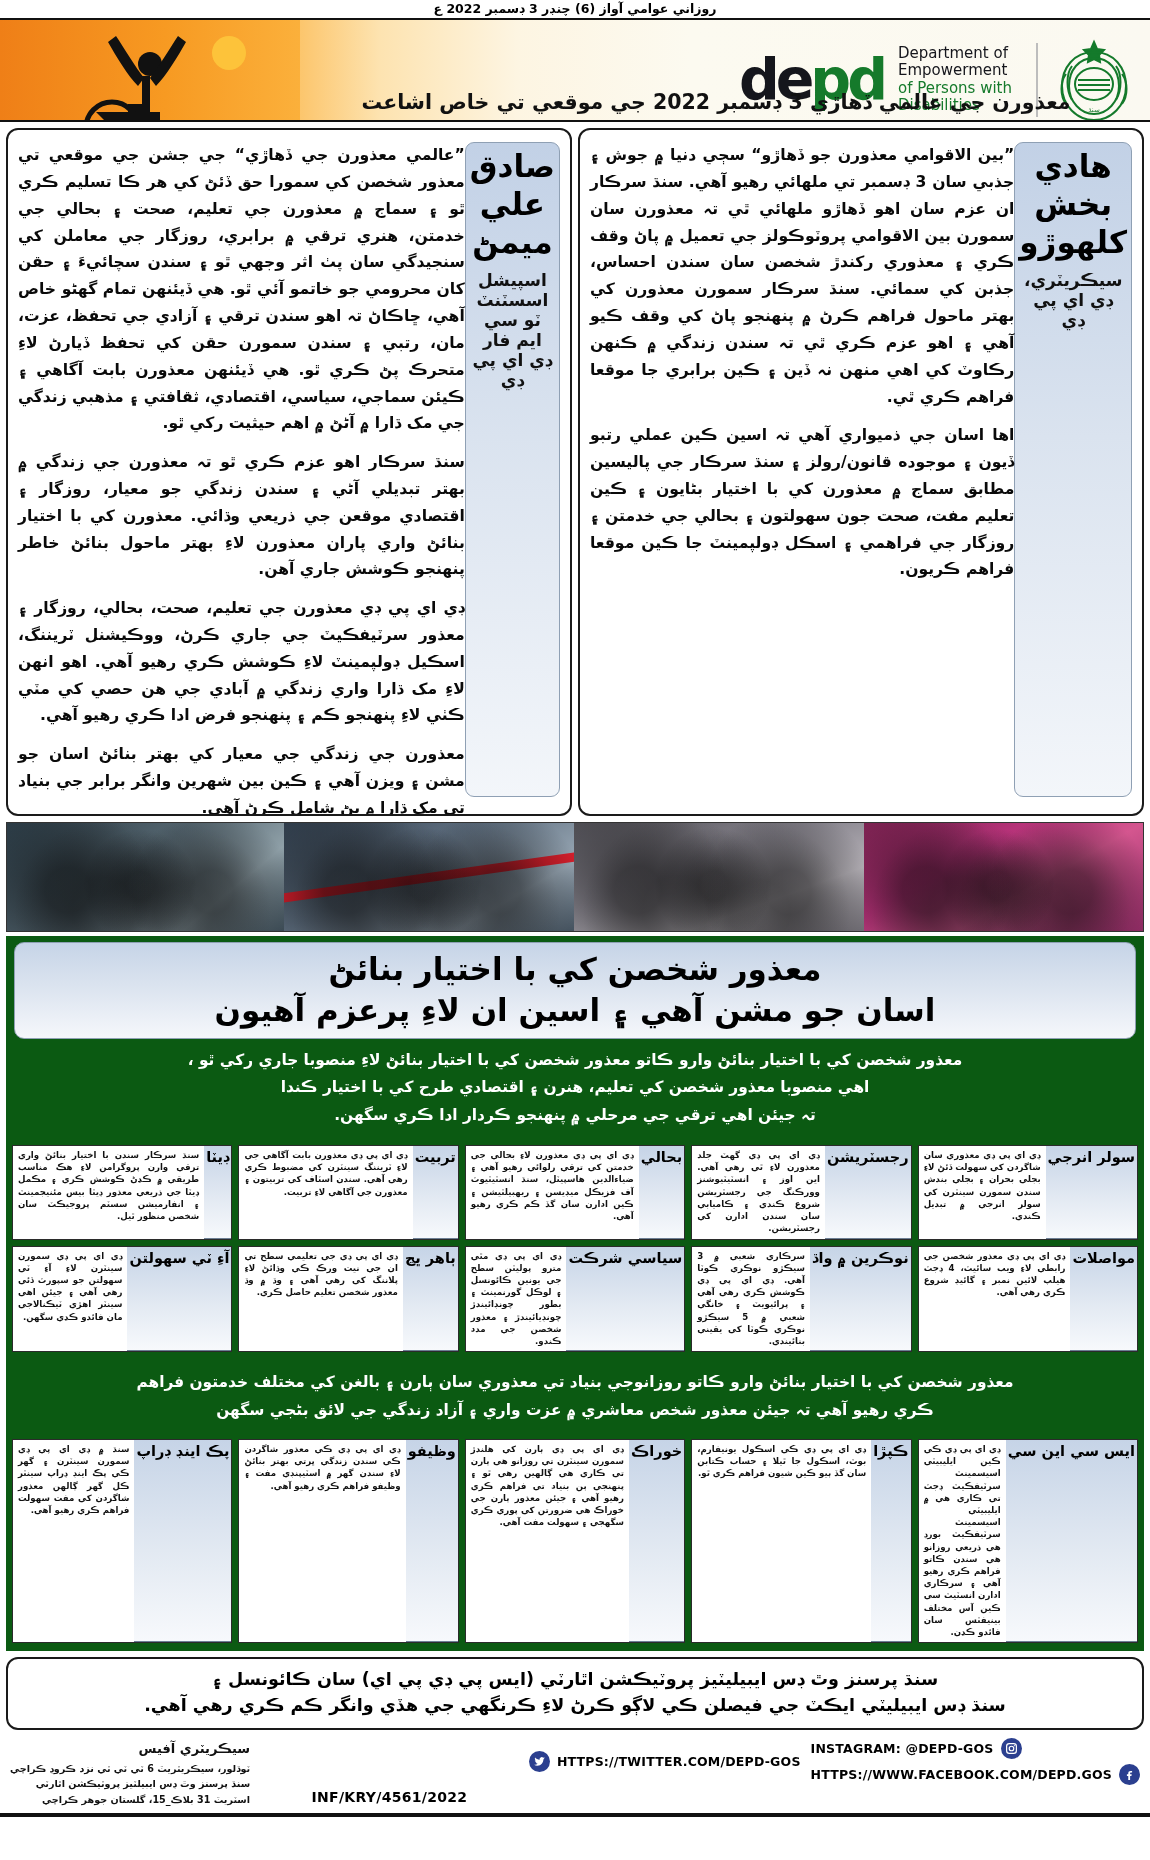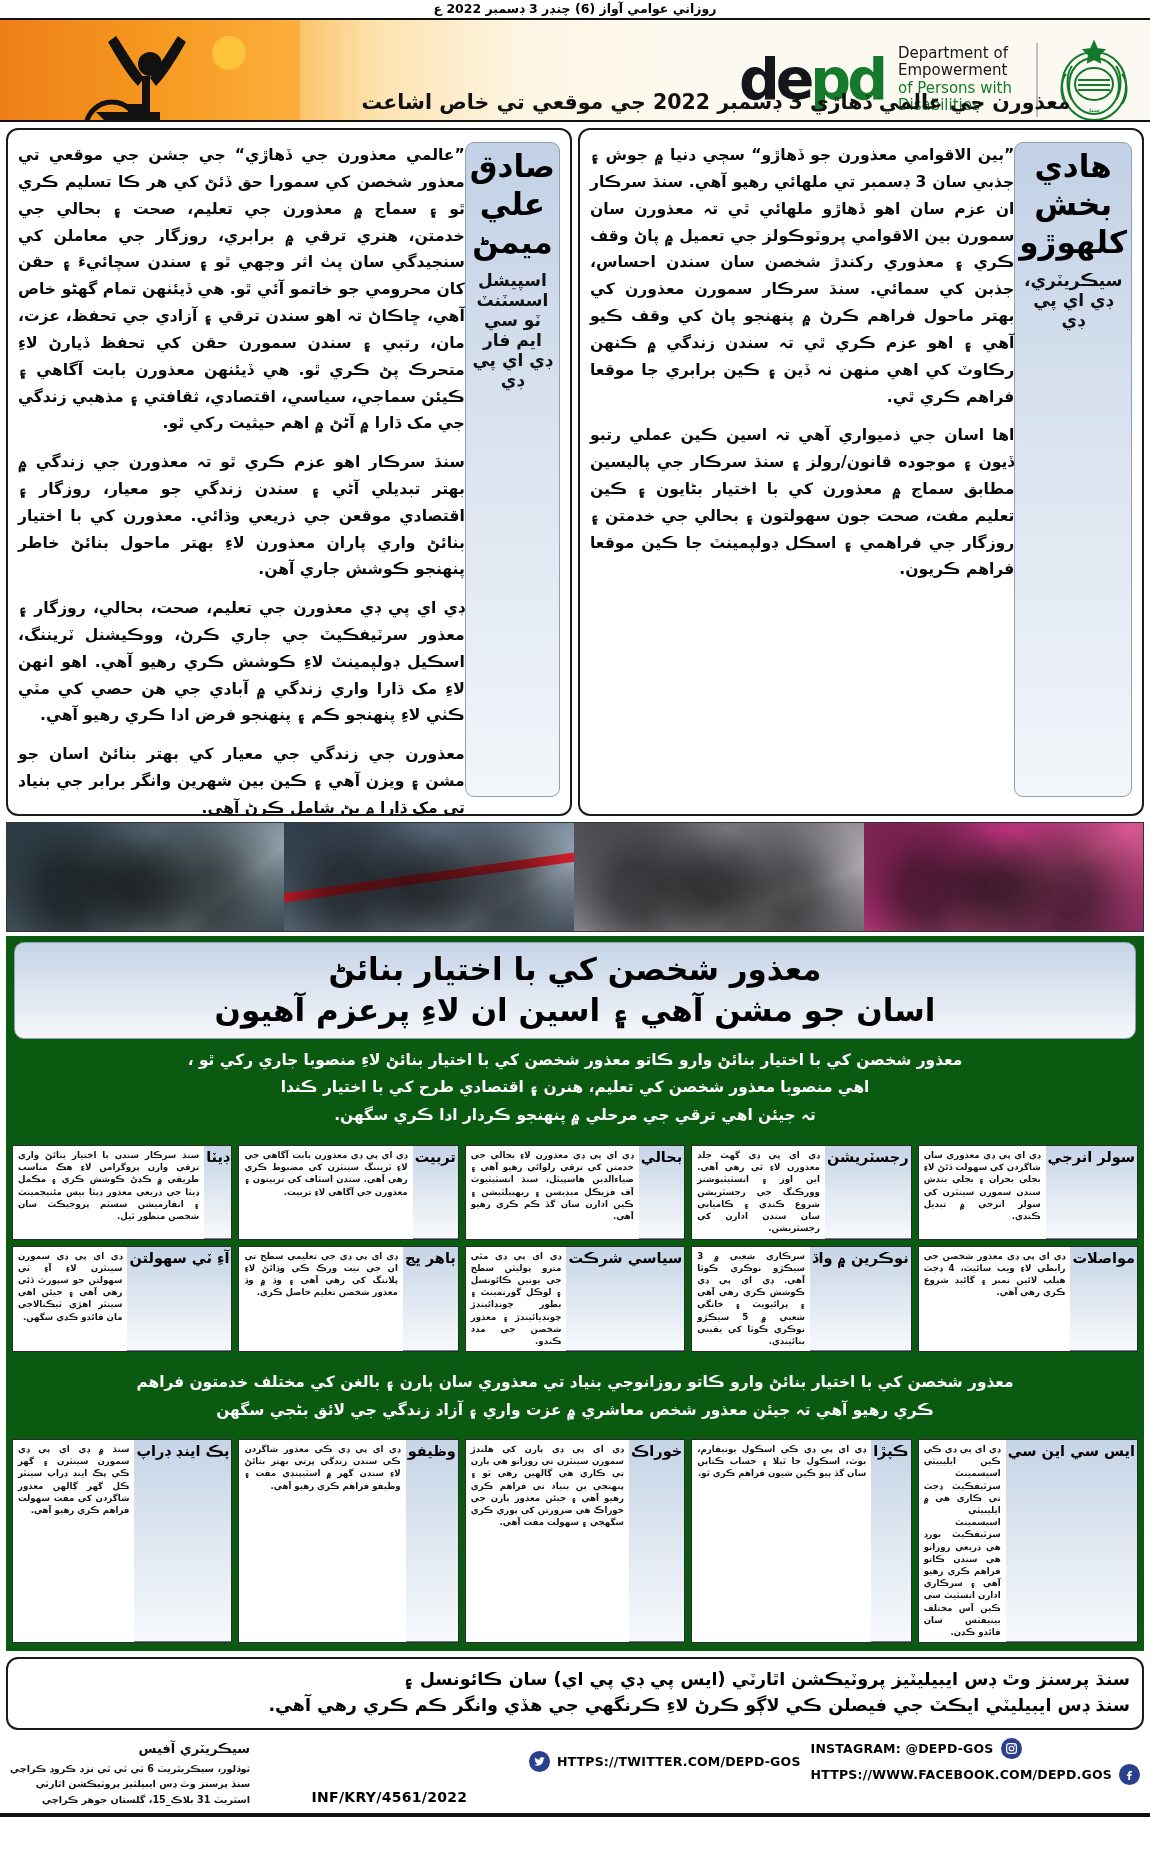"سنڌ پرسنز وٿ ڊس ايبيليٽيز" .council { text-align: right -> center }
